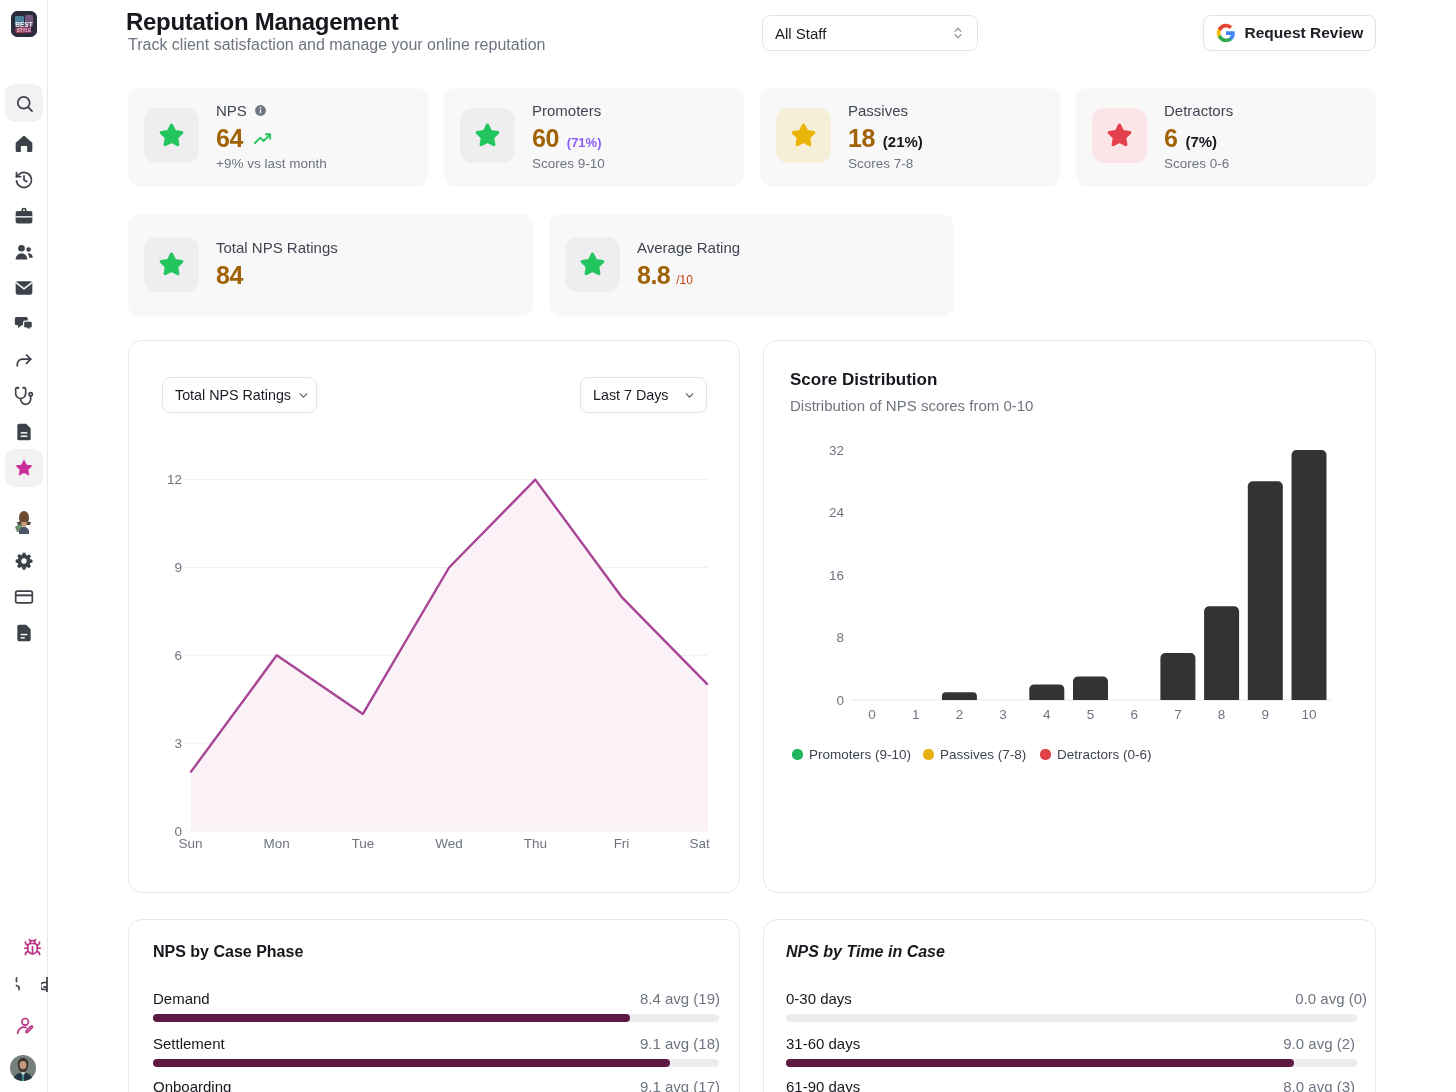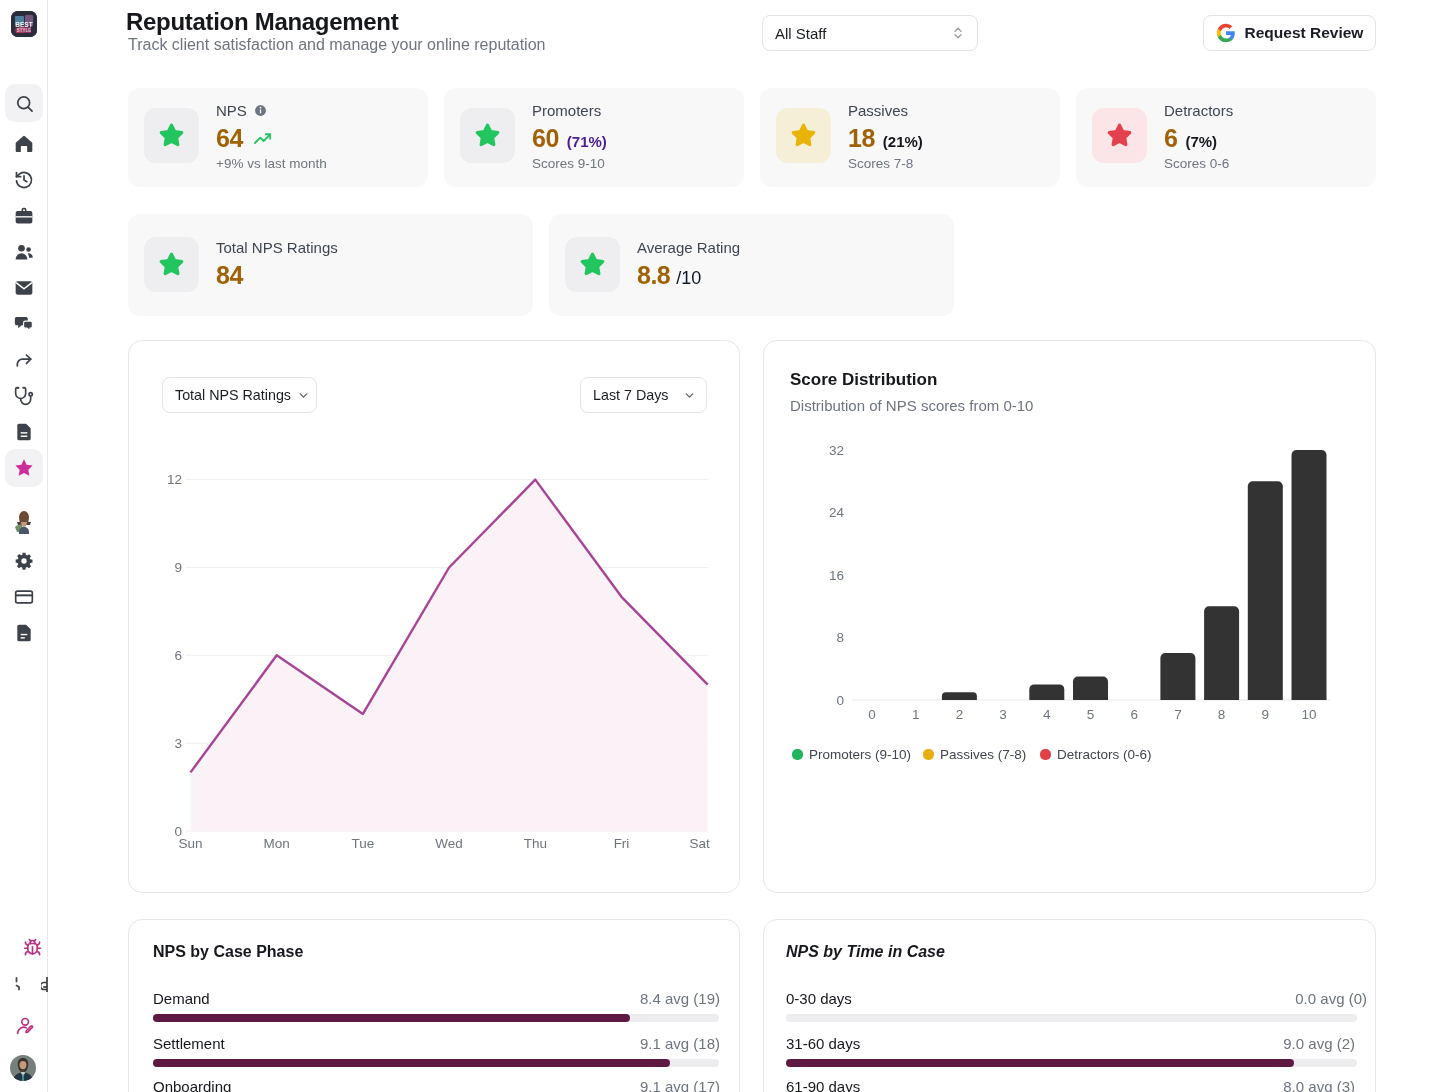"(71%)" span { color: #4c1d95 -> #8b5cf6; font-size: 15px -> 13px }
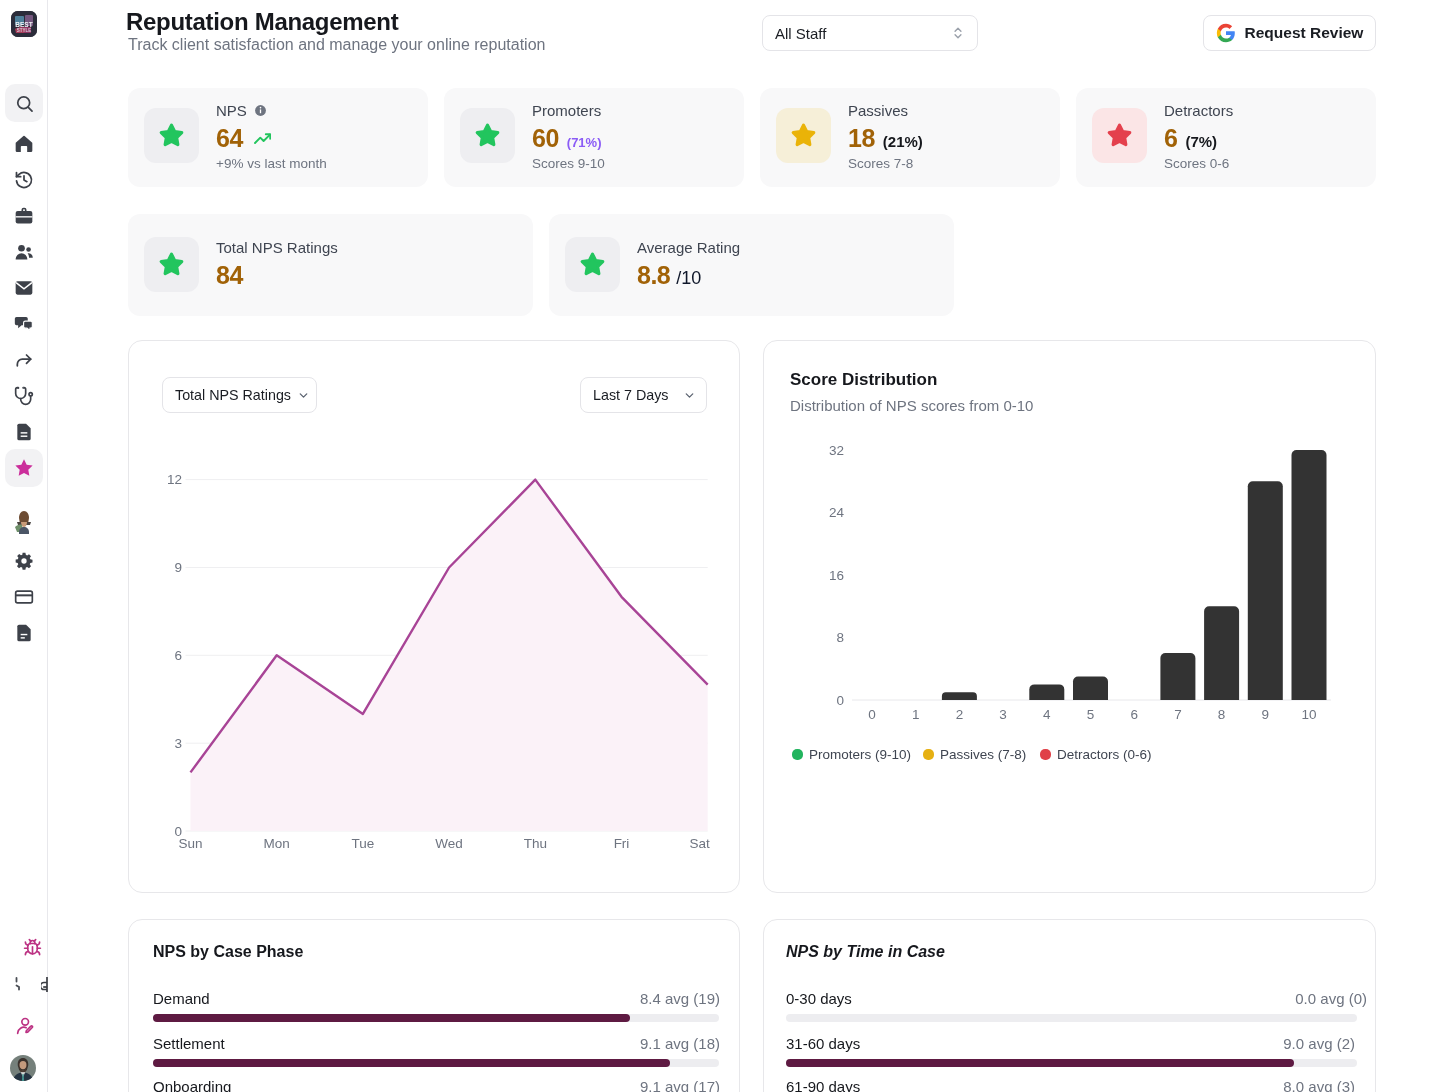"/10" span { color: #0f172a -> #c2410c; font-size: 18px -> 12px }
